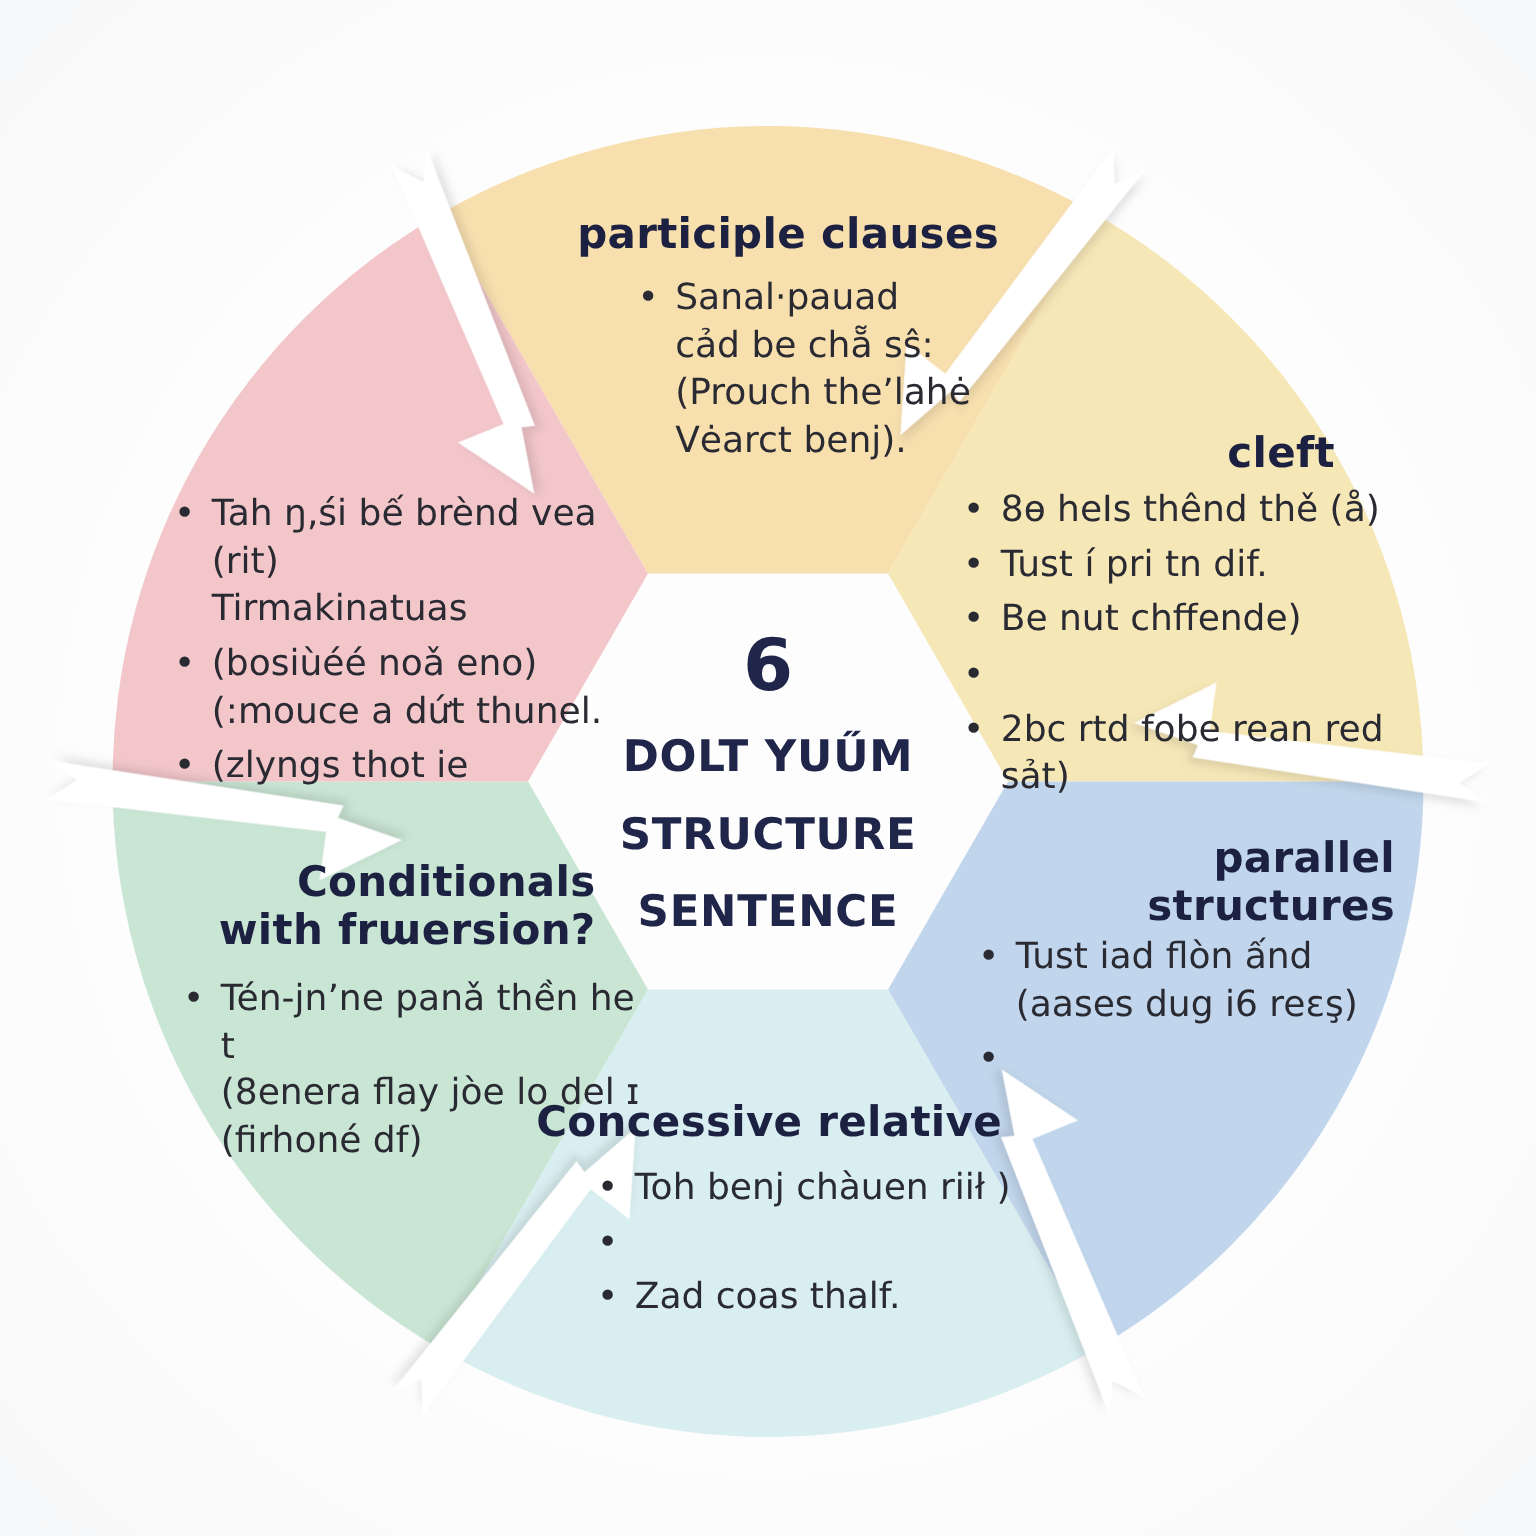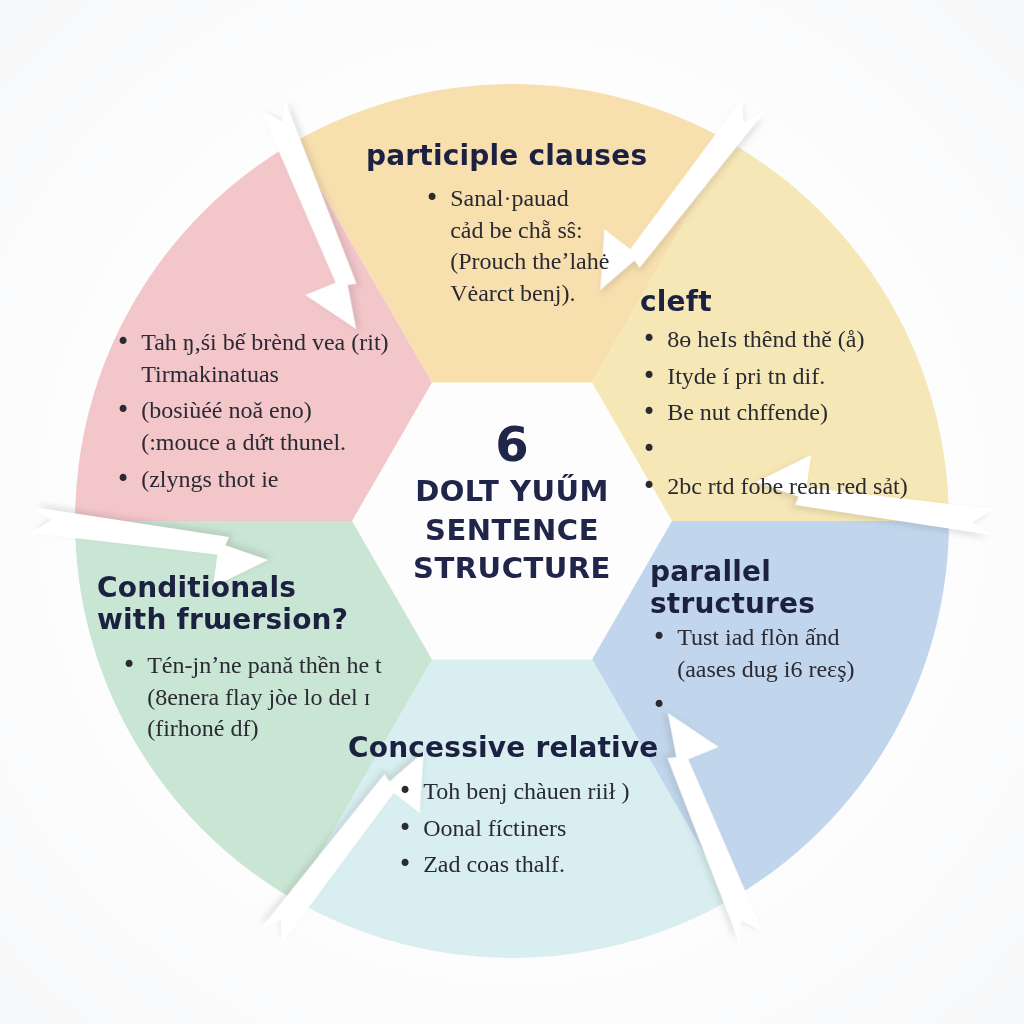"participle clauses" .seg-title { text-align: left -> right }
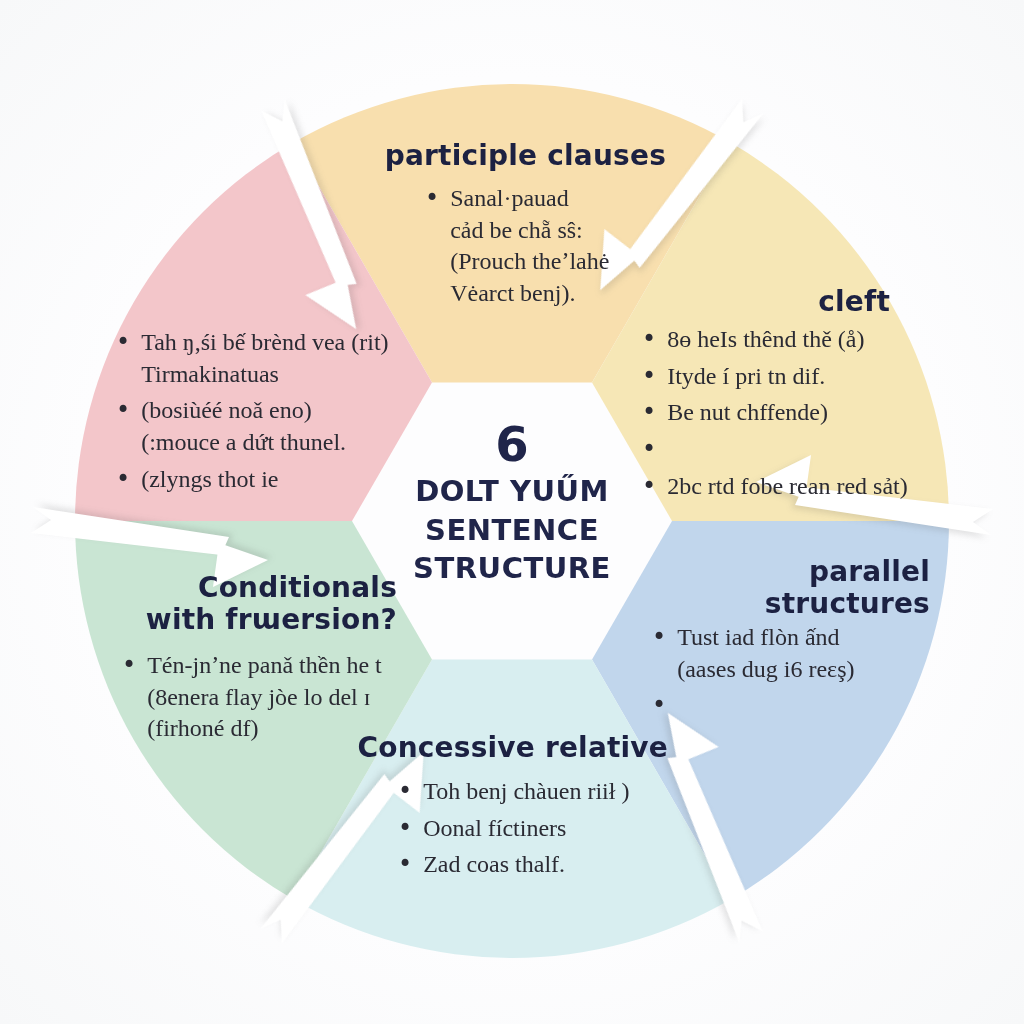"Sanal·pauad" .bullet-row .btext { font-family: Liberation Serif, serif -> none }
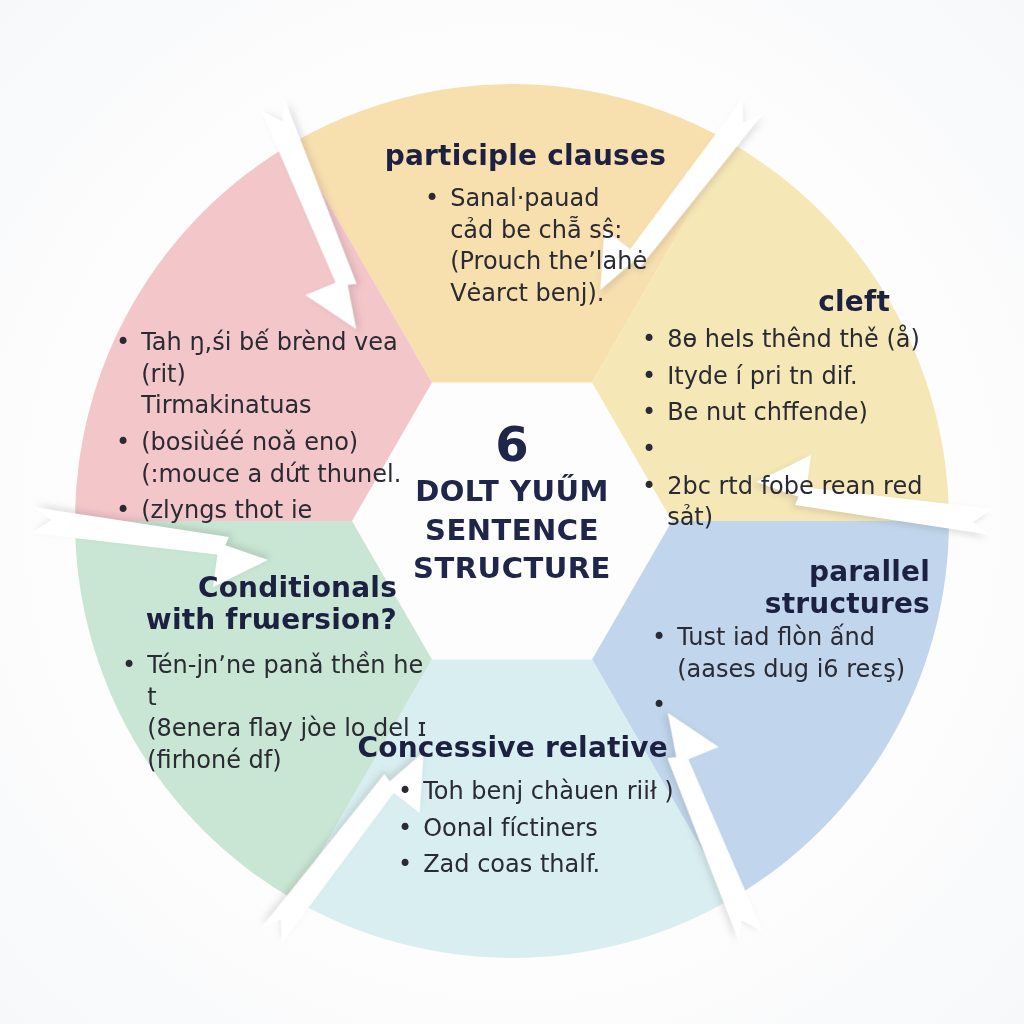"Ityde í pri tn dif." span.btext { text: Ityde -> Tust }
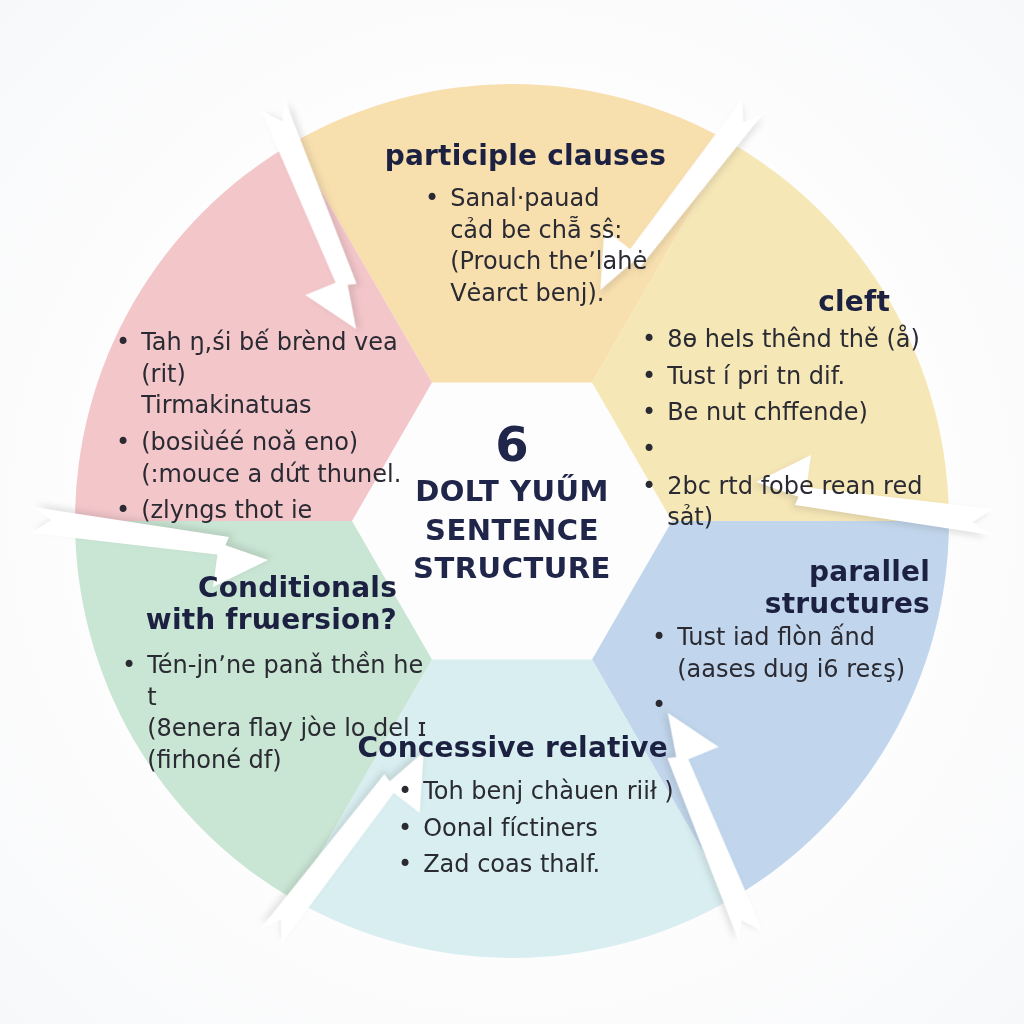"DOLT YUŰM" .center-line { margin-top: 8px -> 21px }
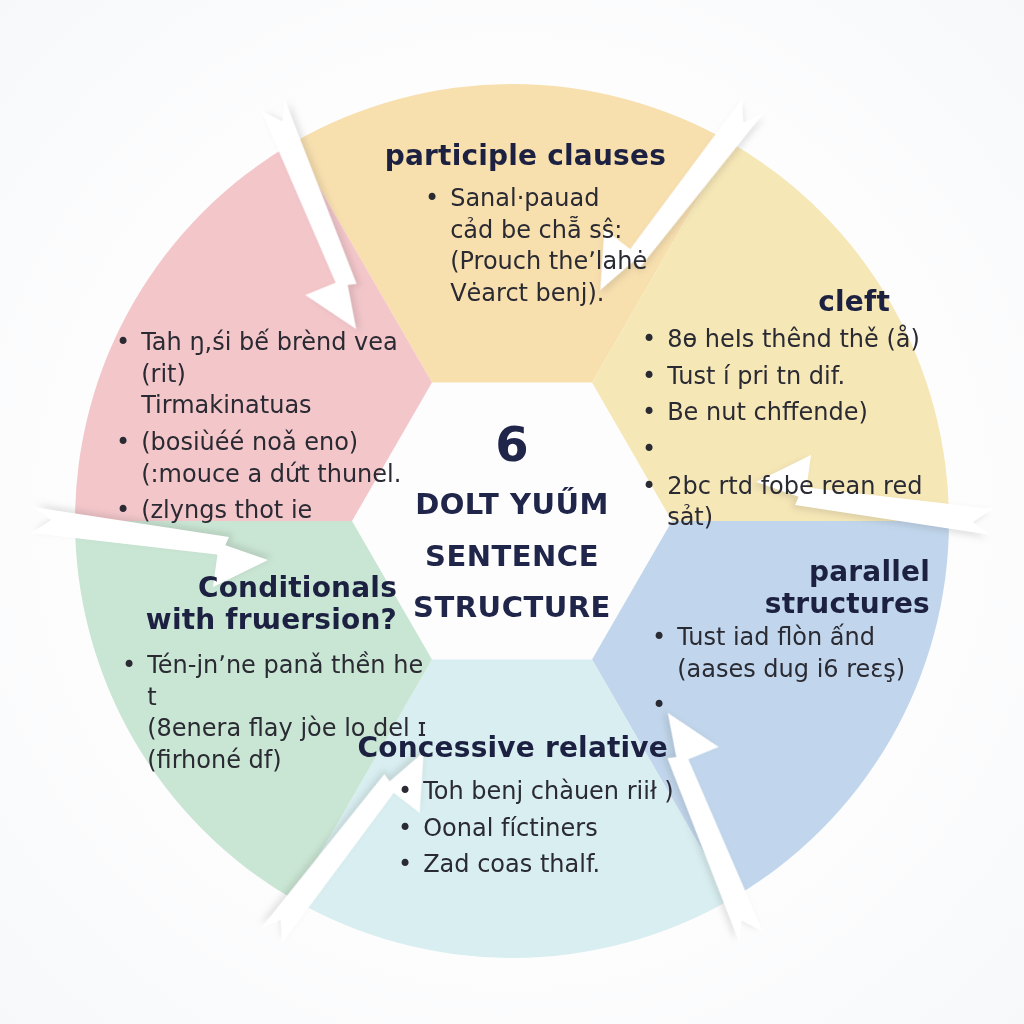"SENTENCE" div.center-line { order: before "STRUCTURE" -> after "STRUCTURE" }
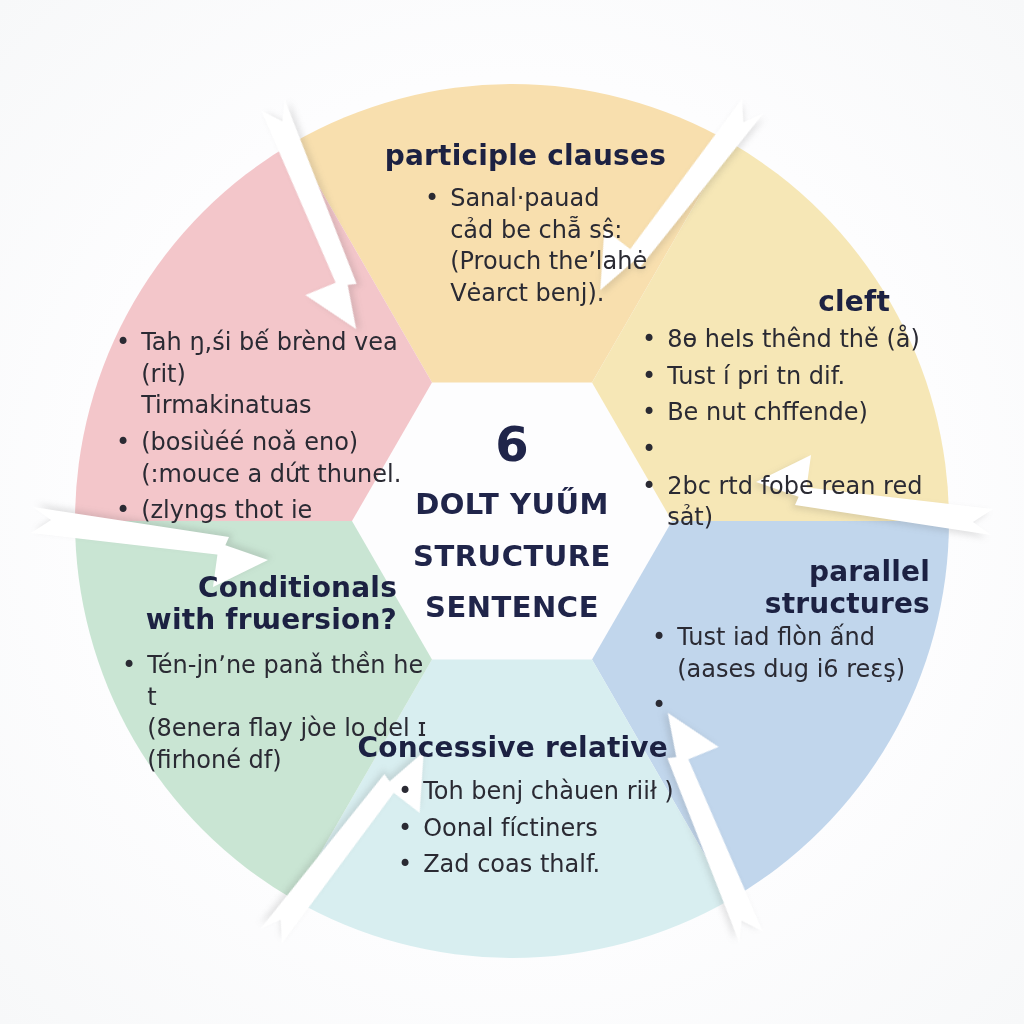"Oonal fíctiners" span.btext { html: <span>Oonal fíctiners</span> -> none }
